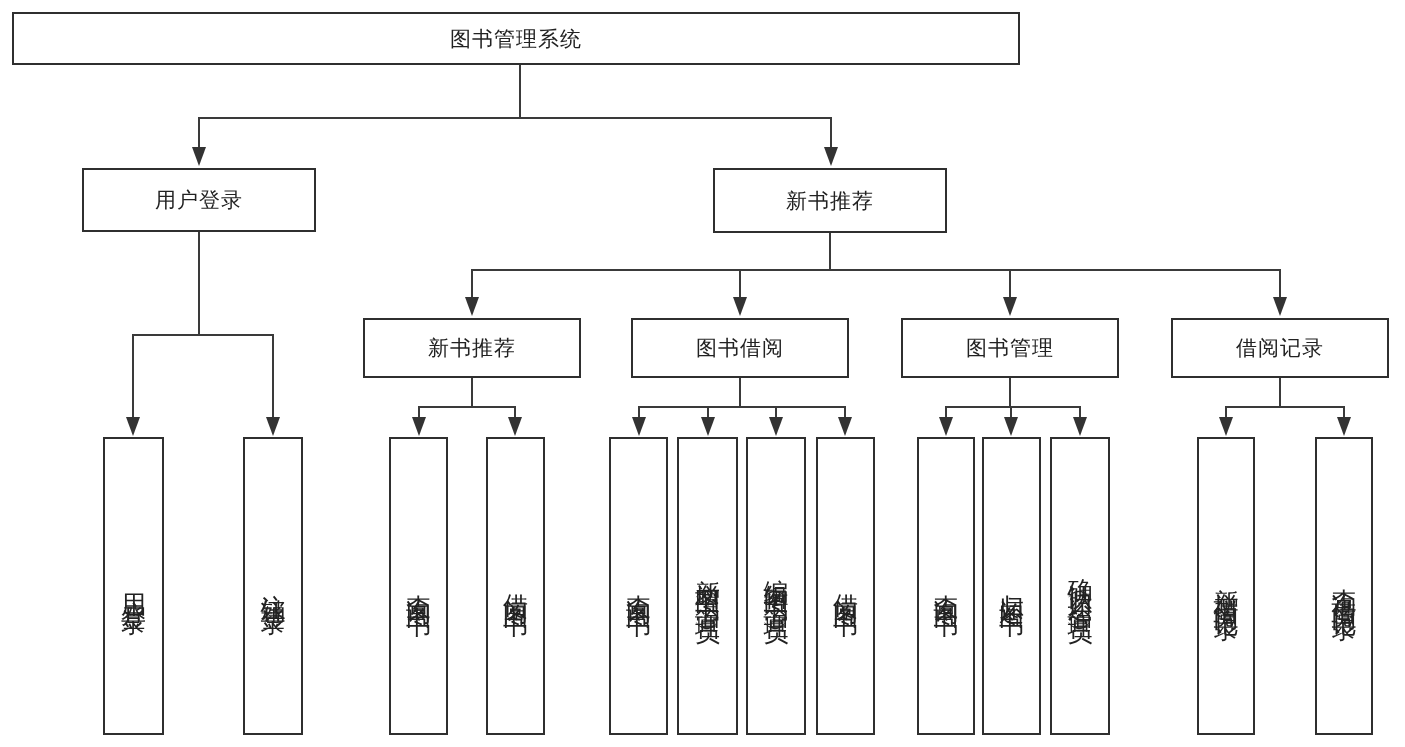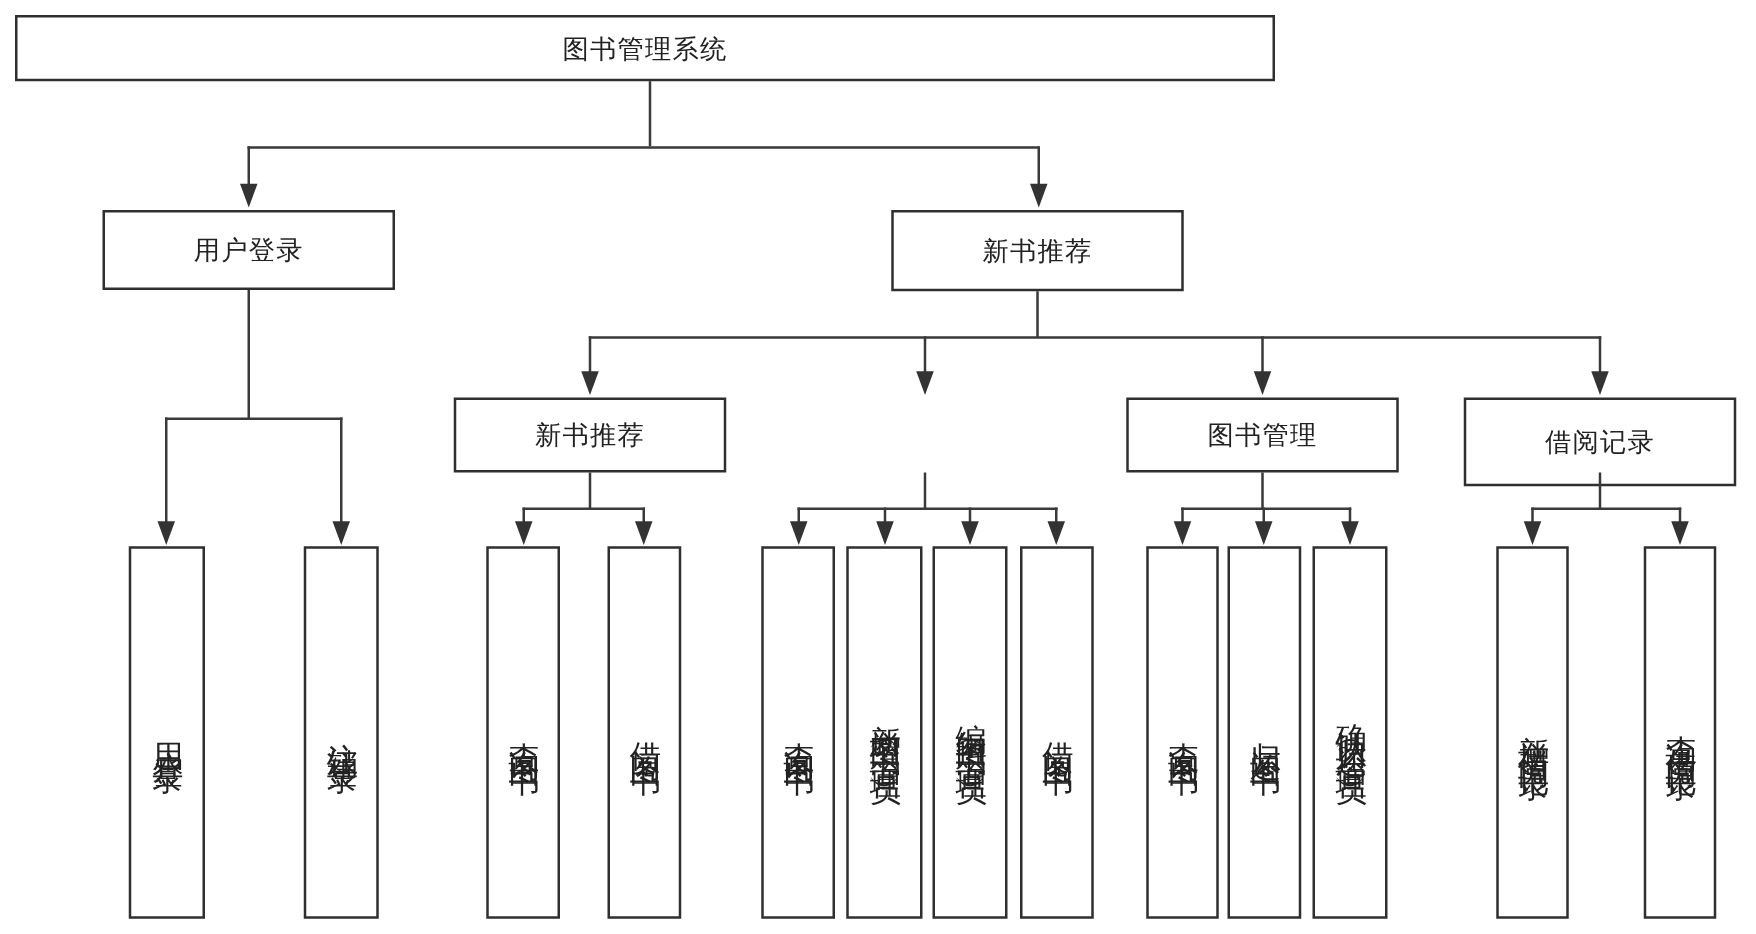"图书借阅" div.box { html: none -> <div> <span>图书借阅</span> </div> }
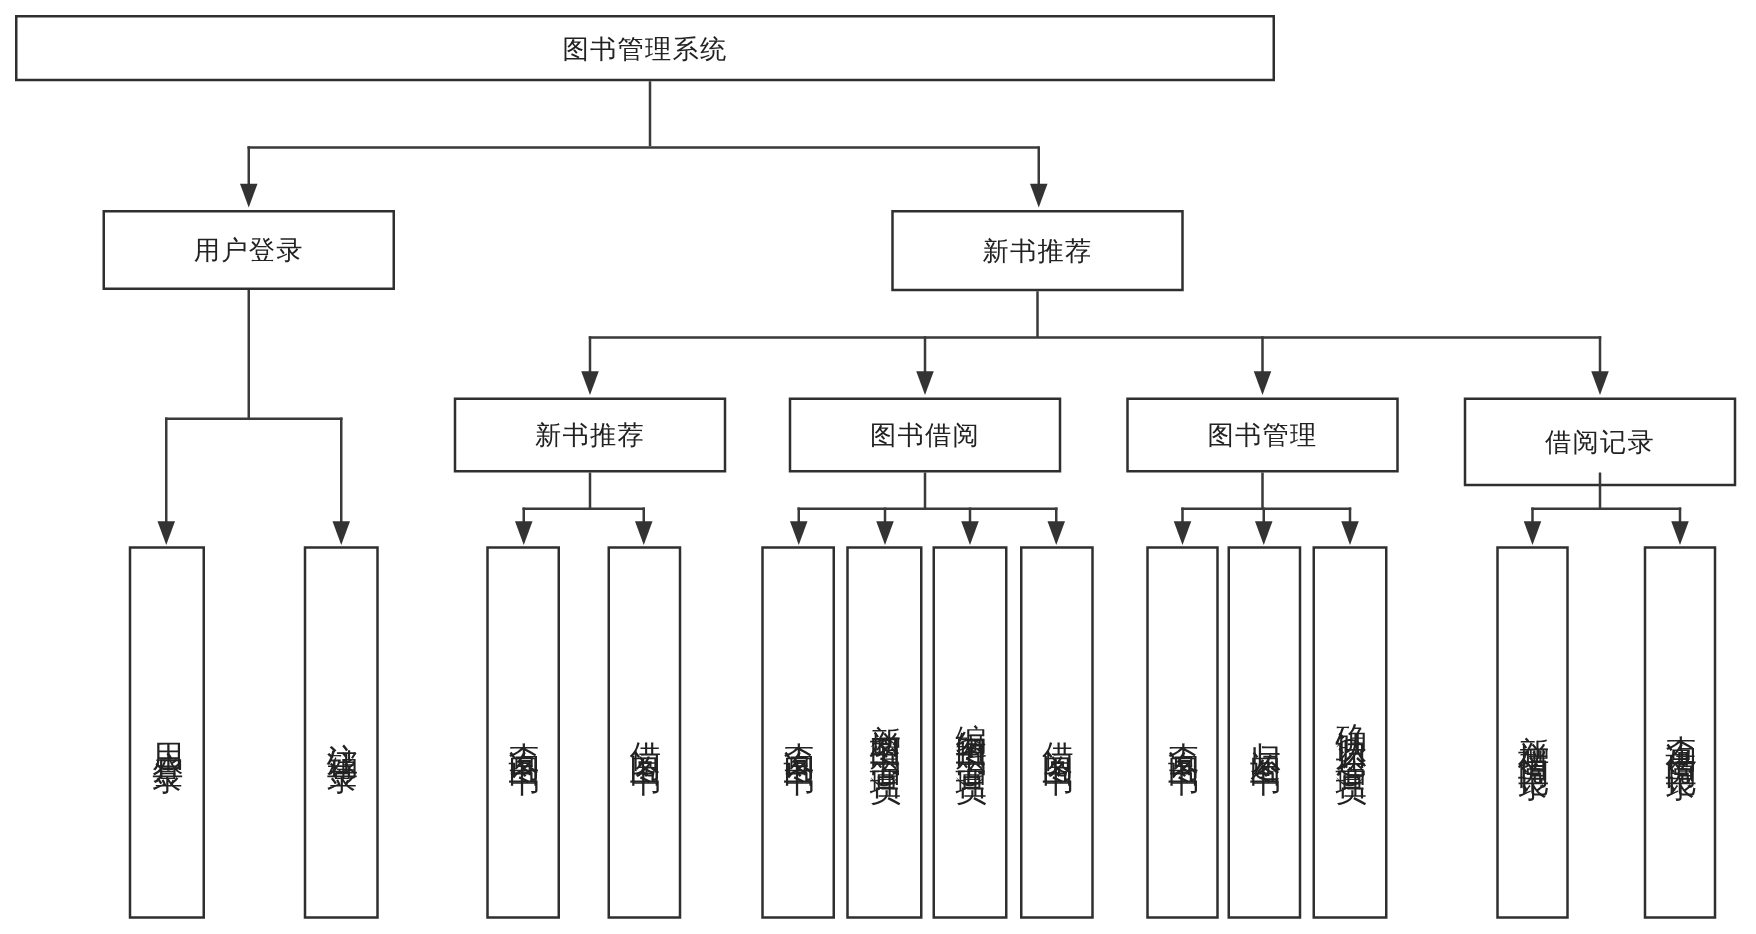"借阅记录" div.box { height: 71px -> 60px }
